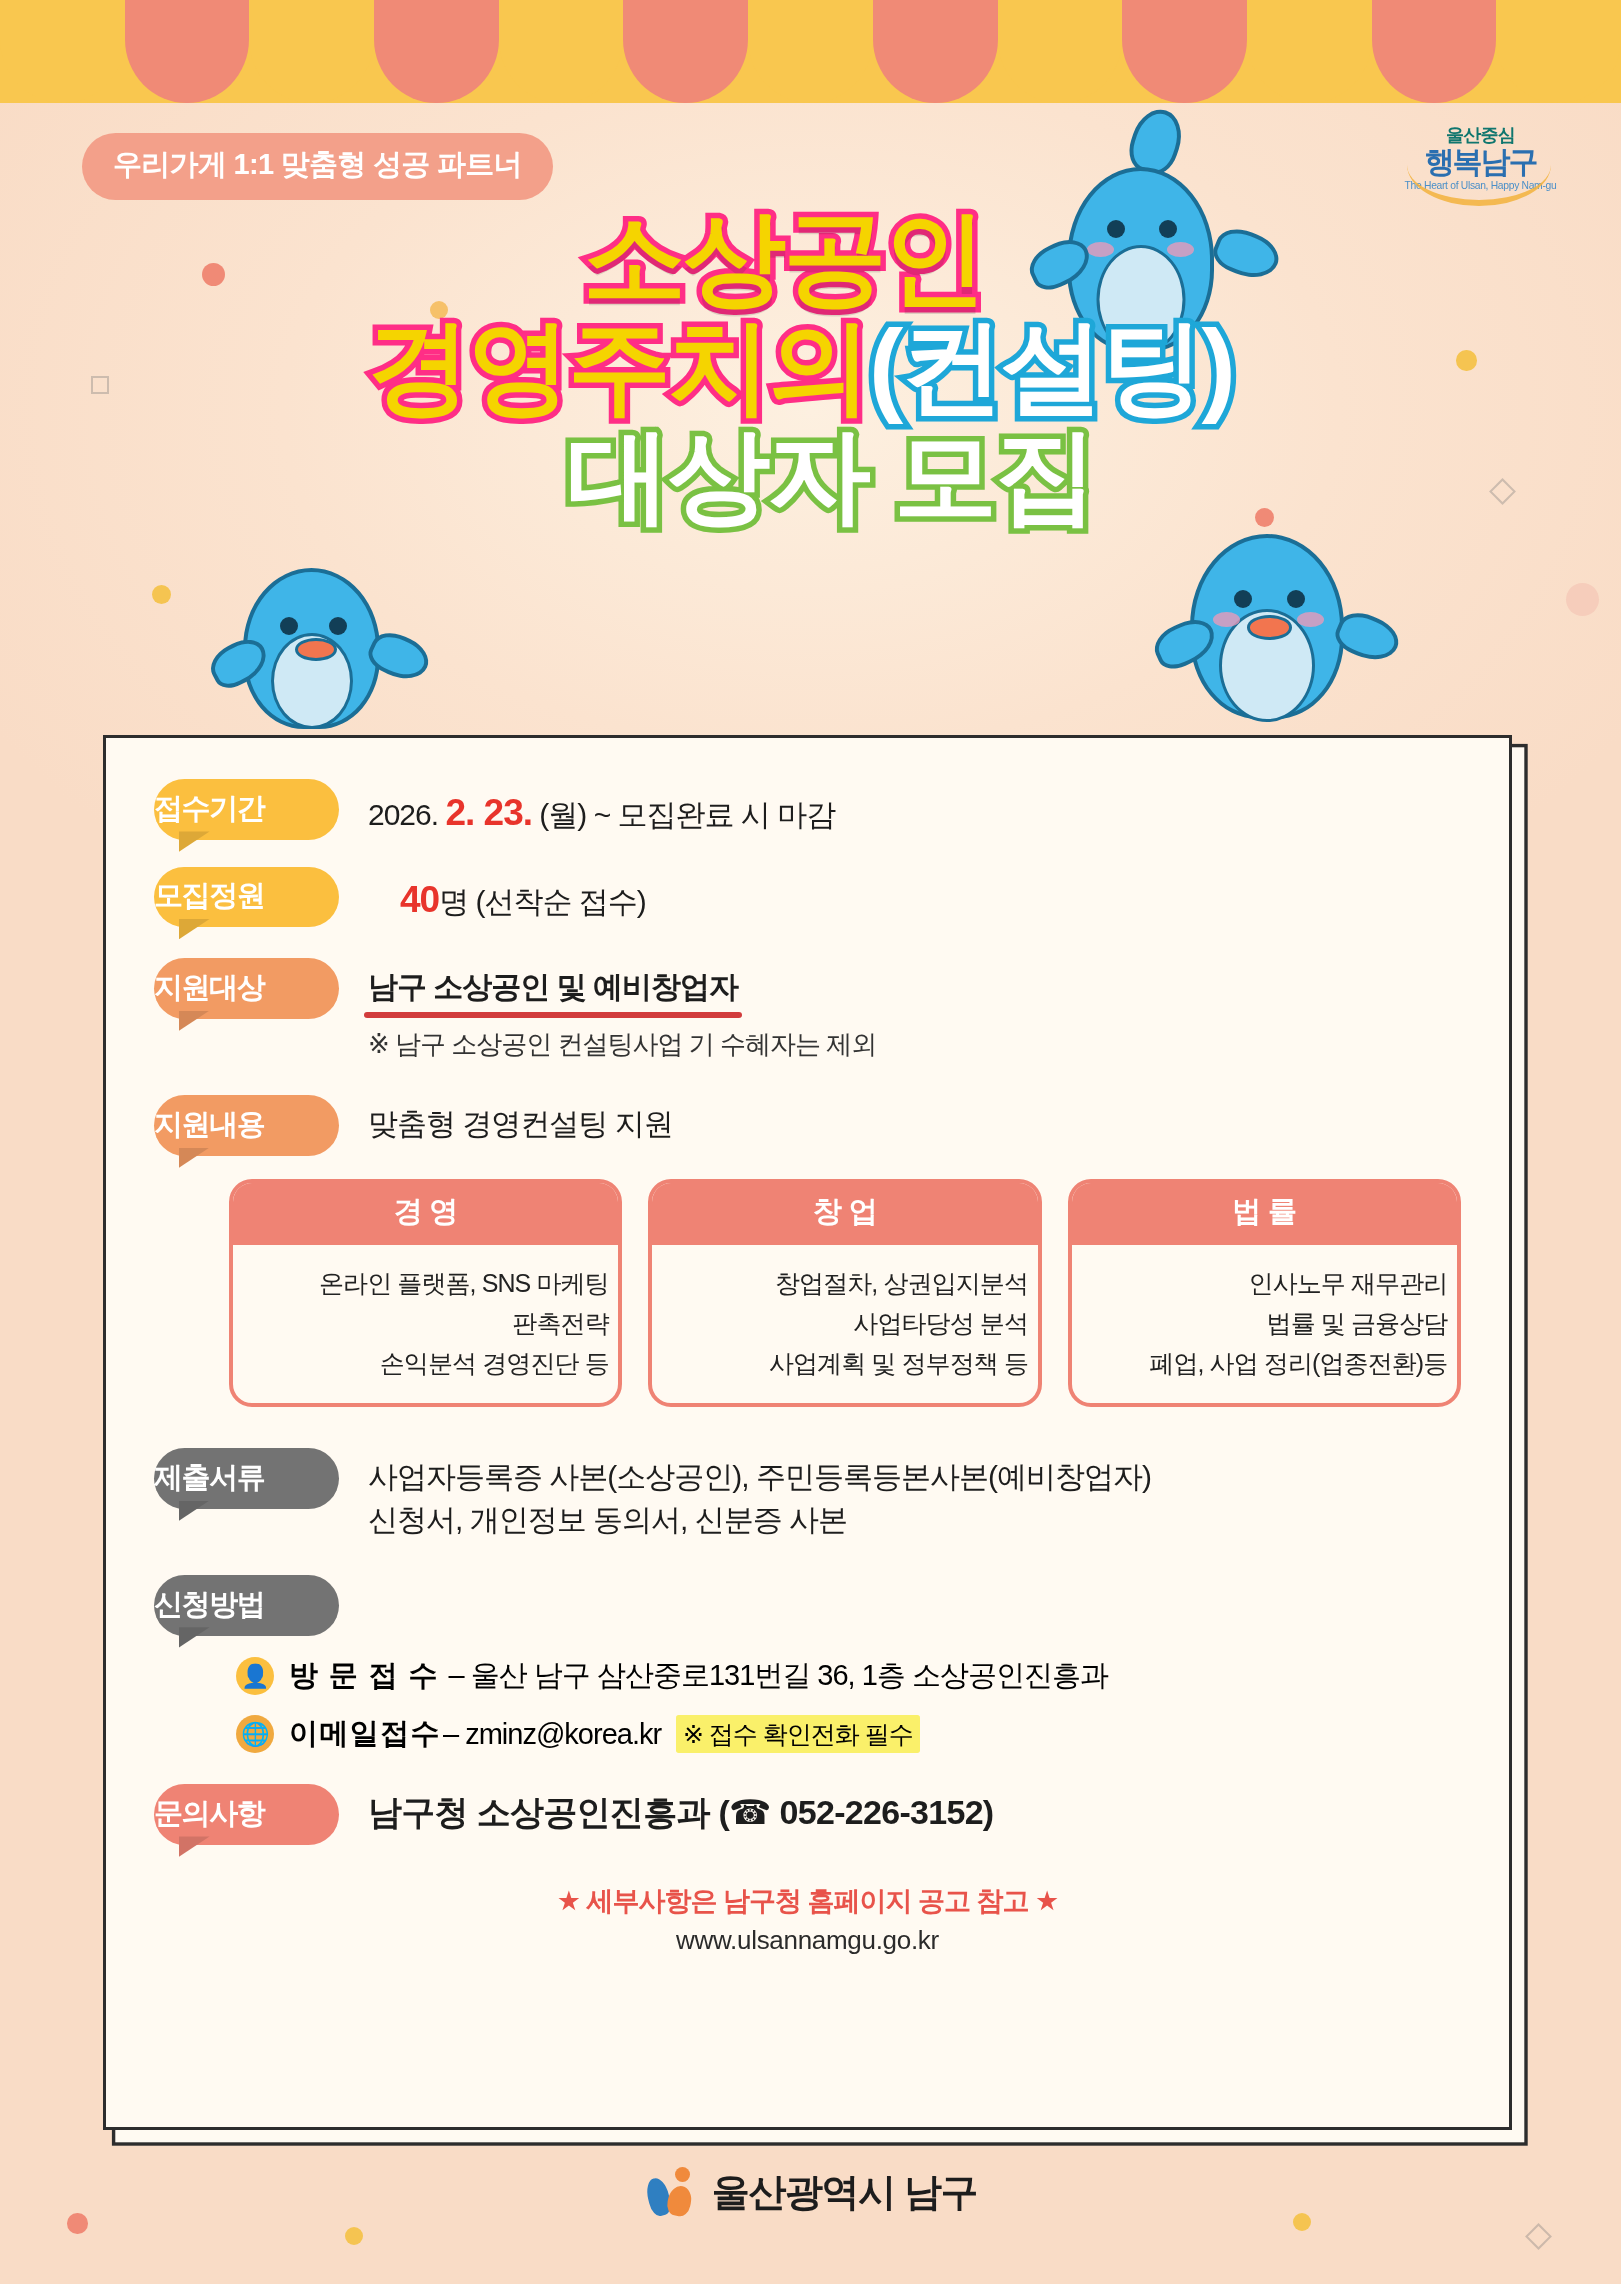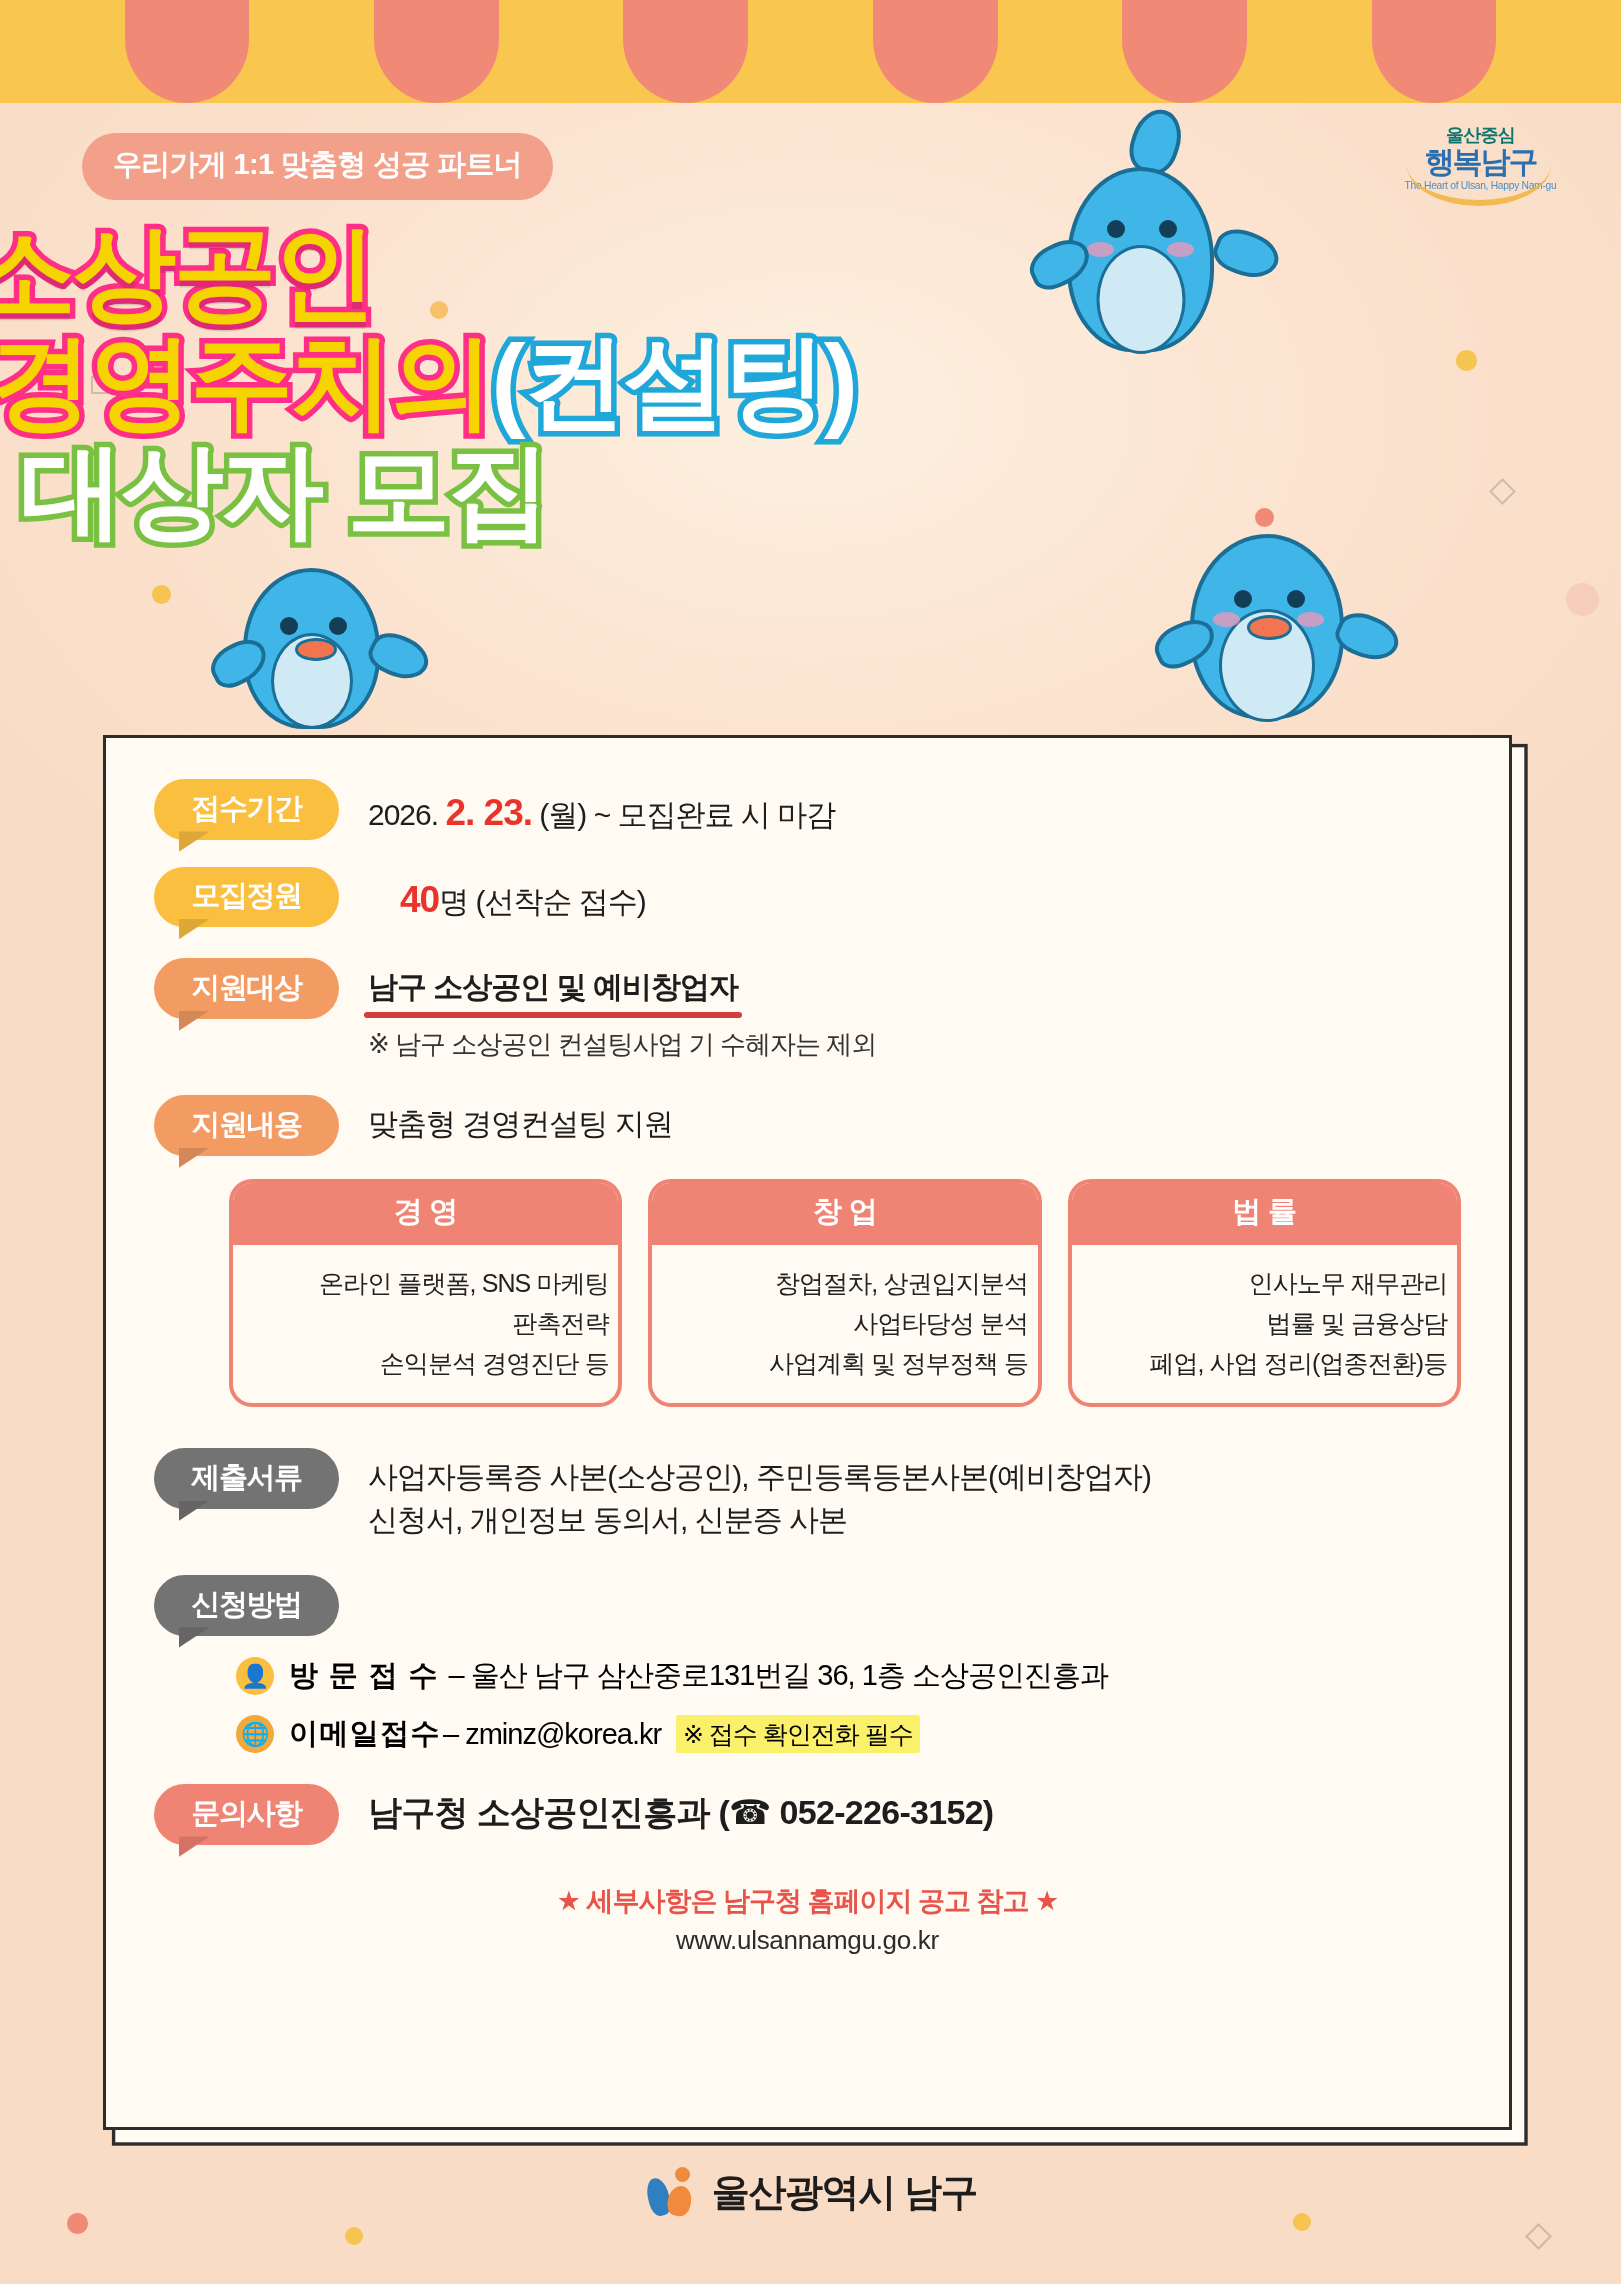"소상공인" .title-wrap { text-align: none -> center; top: 220px -> 205px }
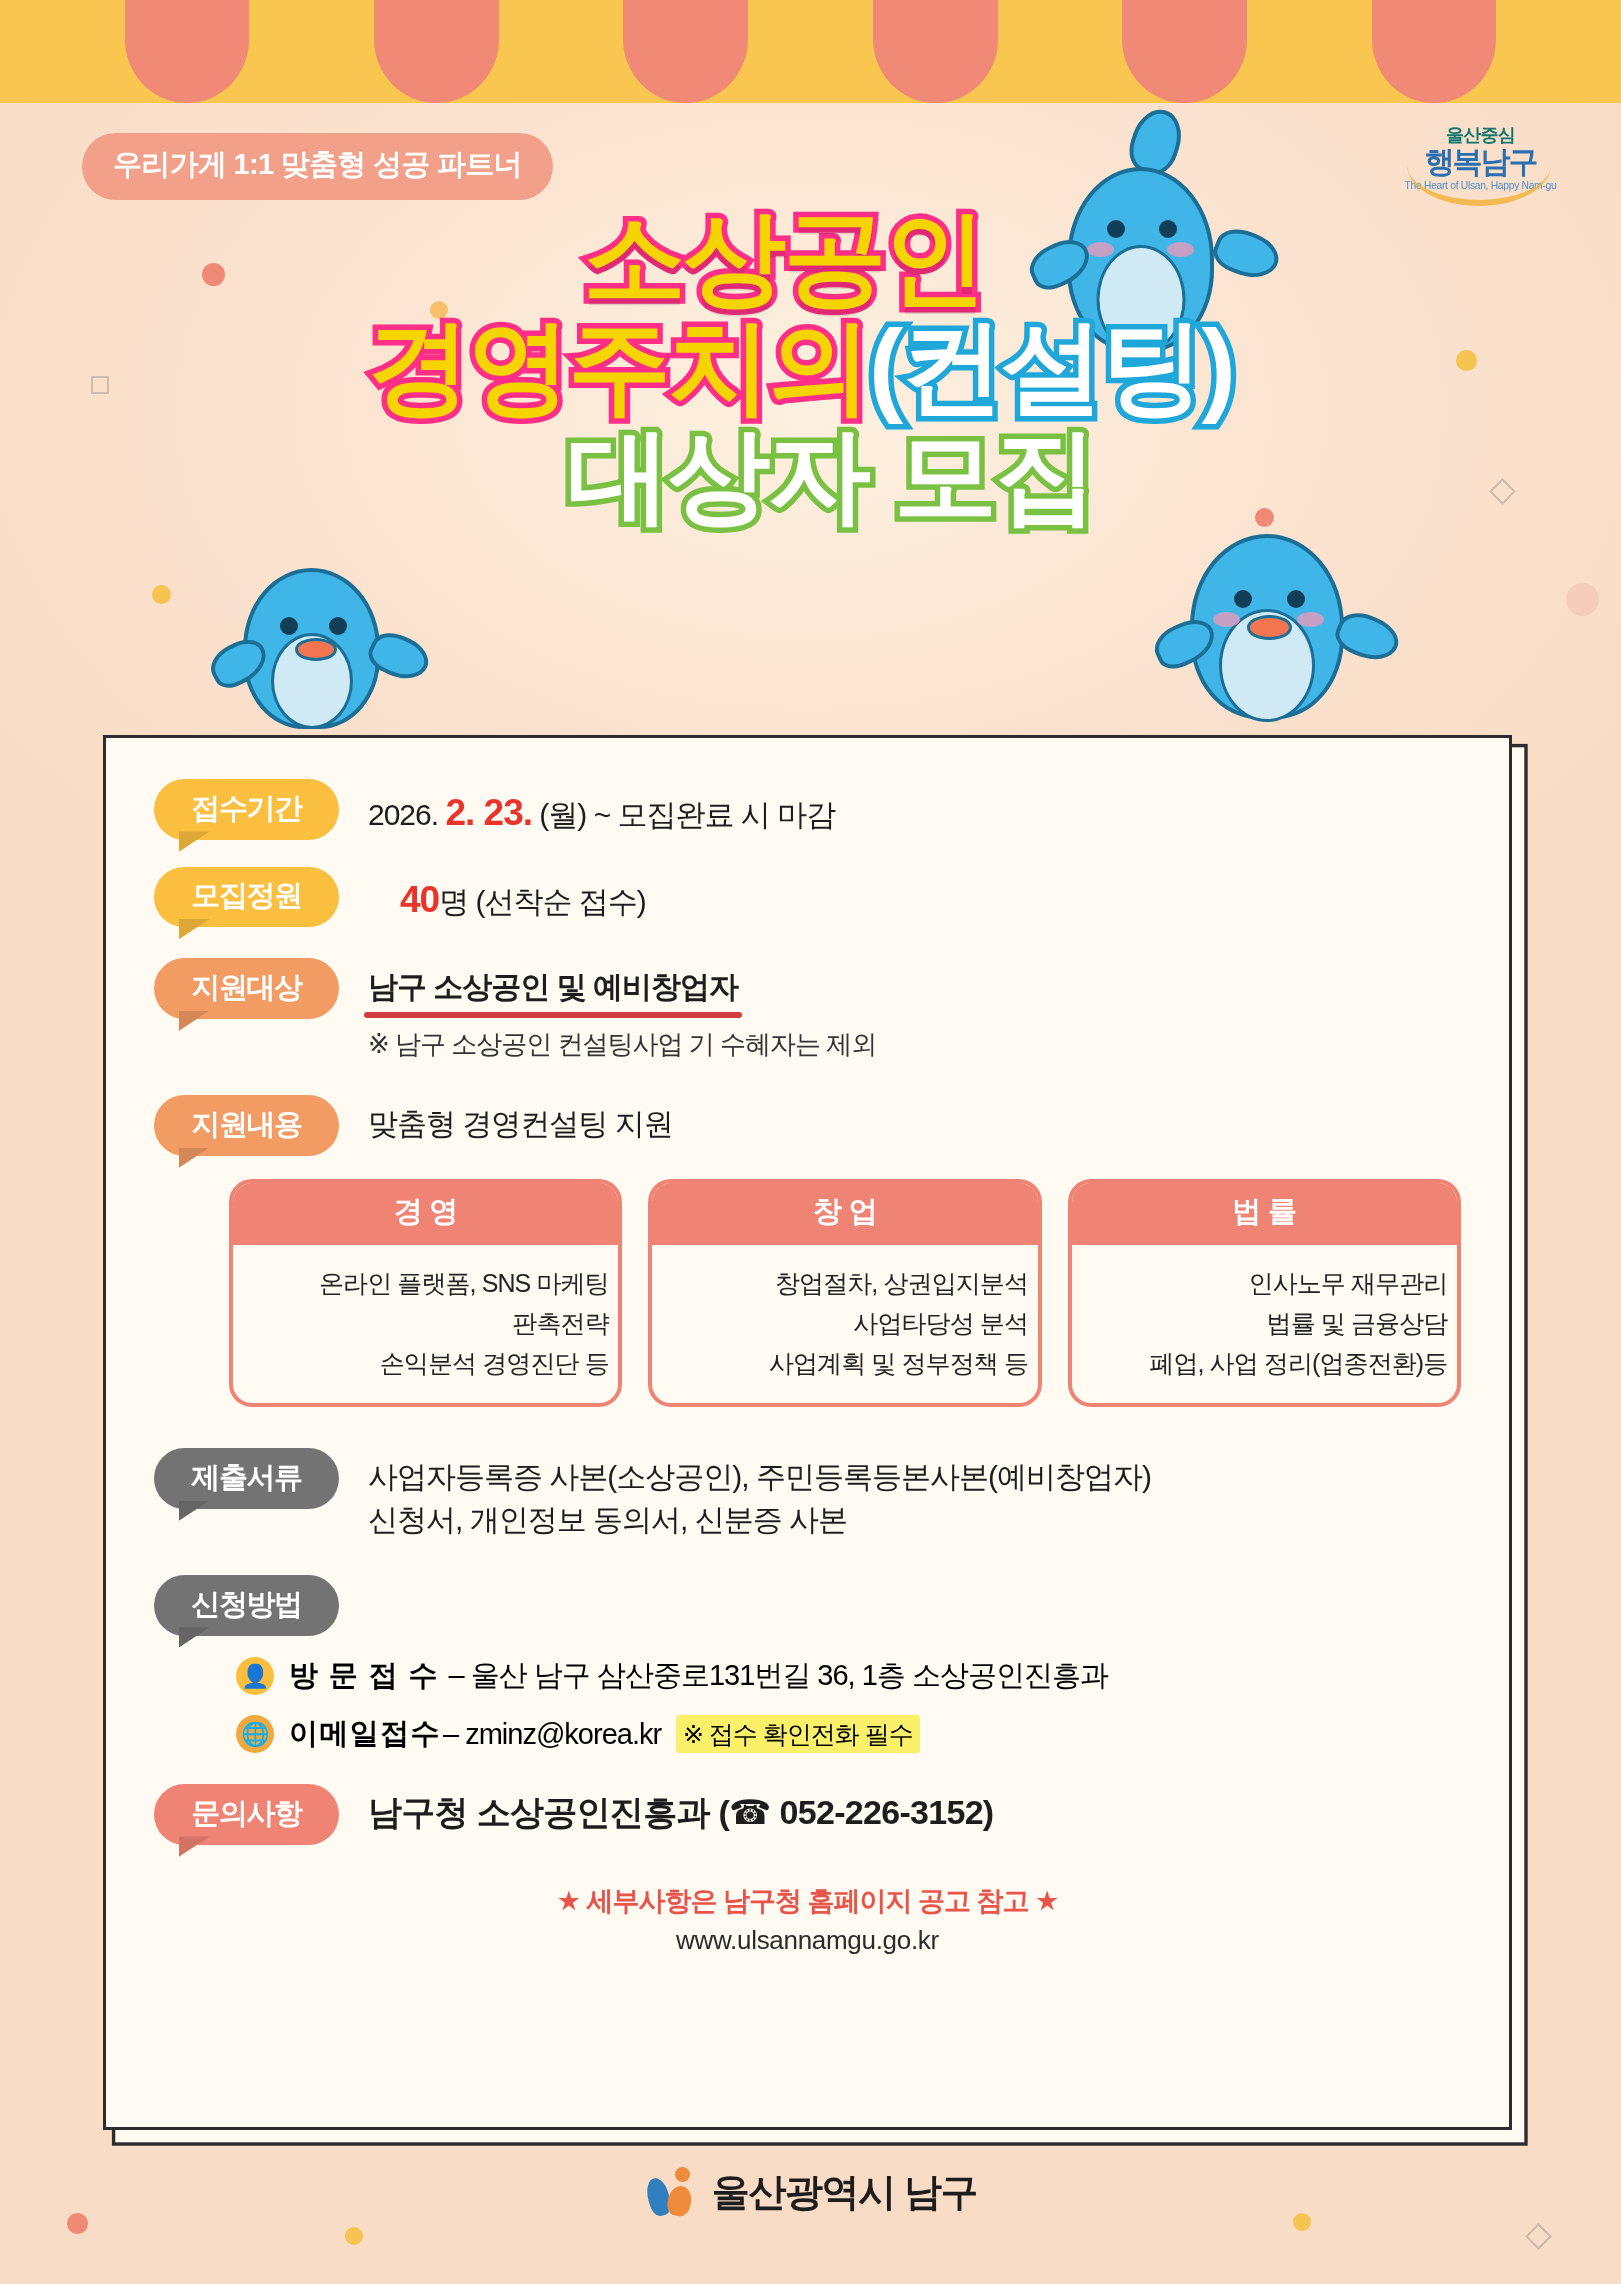"접수기간" .label { text-align: center -> left }
